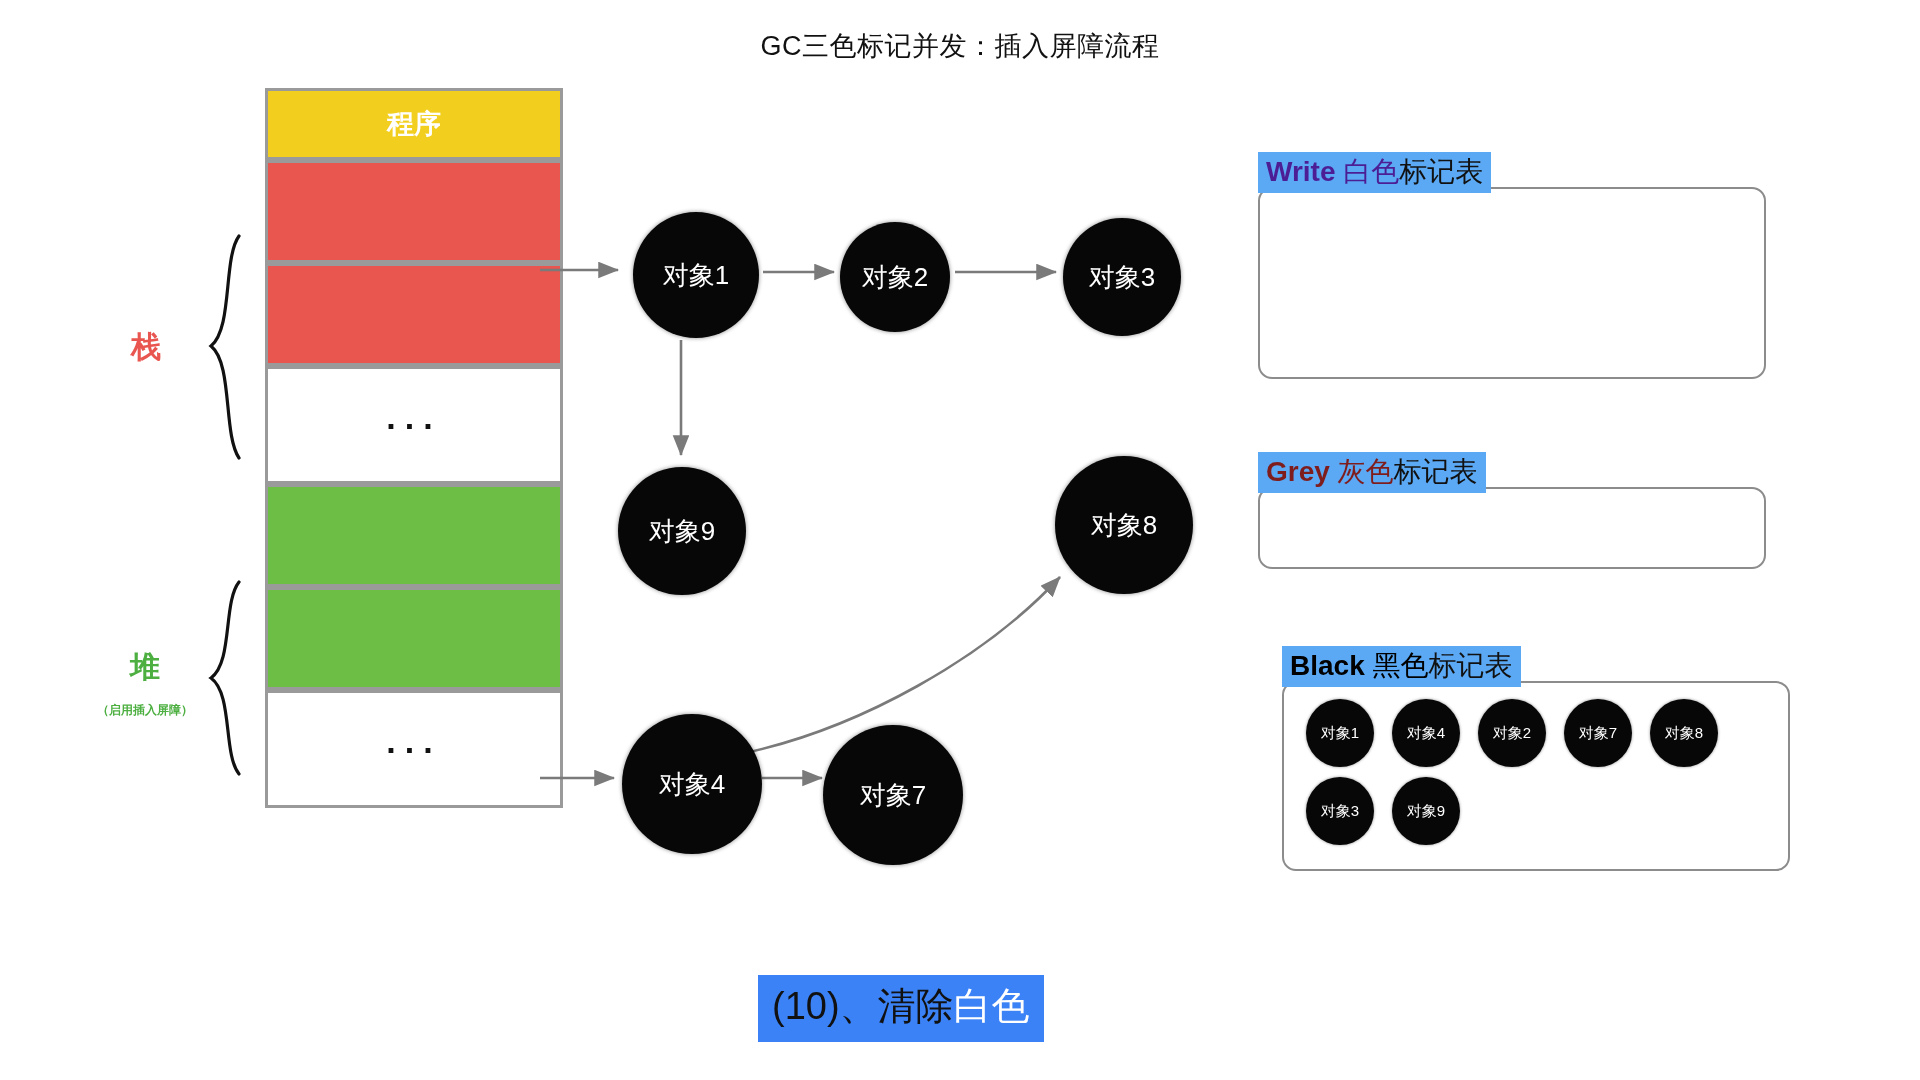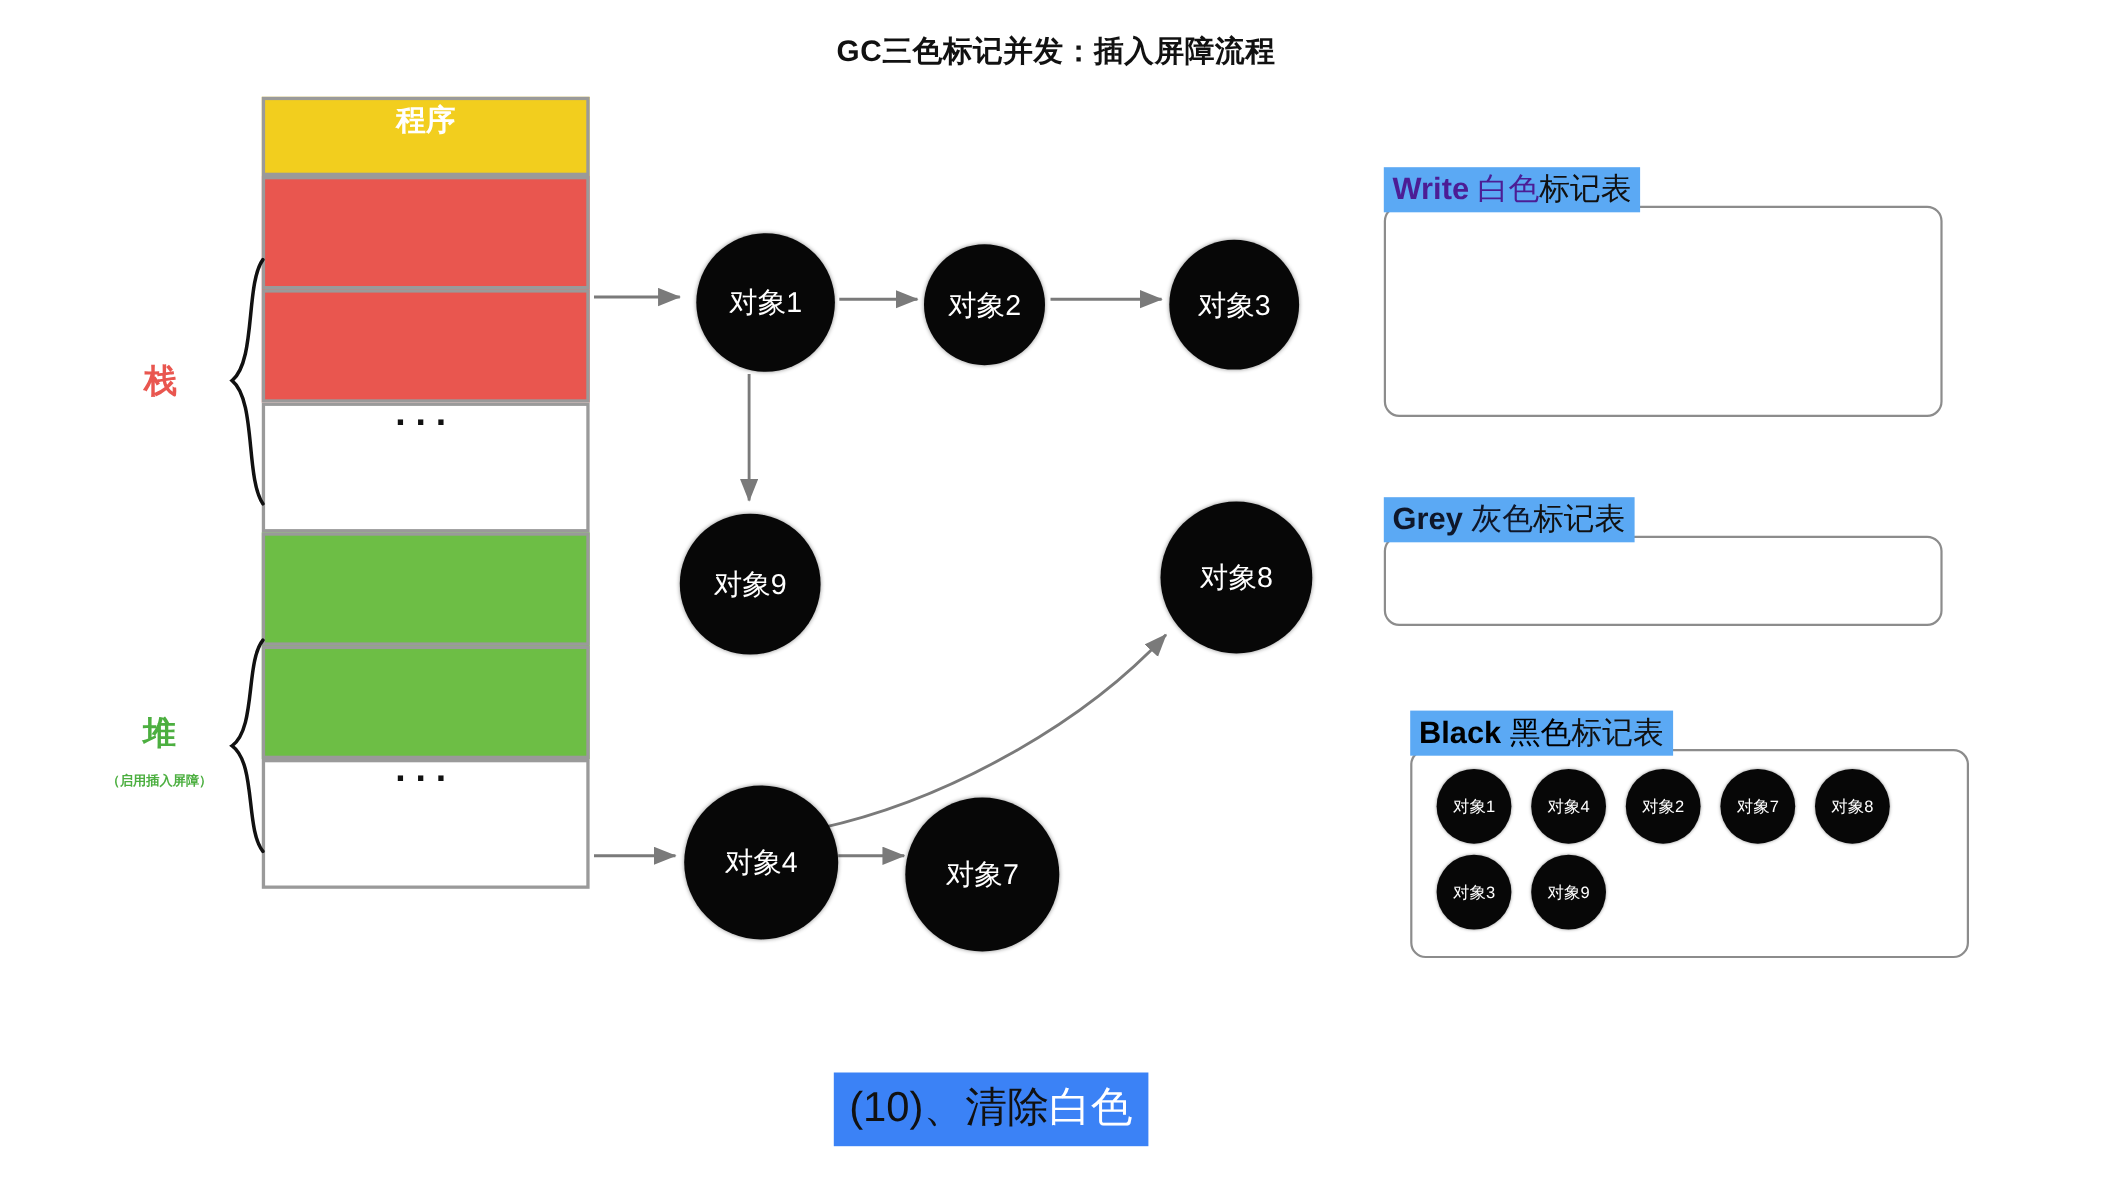"GC三色标记并发：插入屏障流程" #diagram-title { font-weight: bold -> normal }
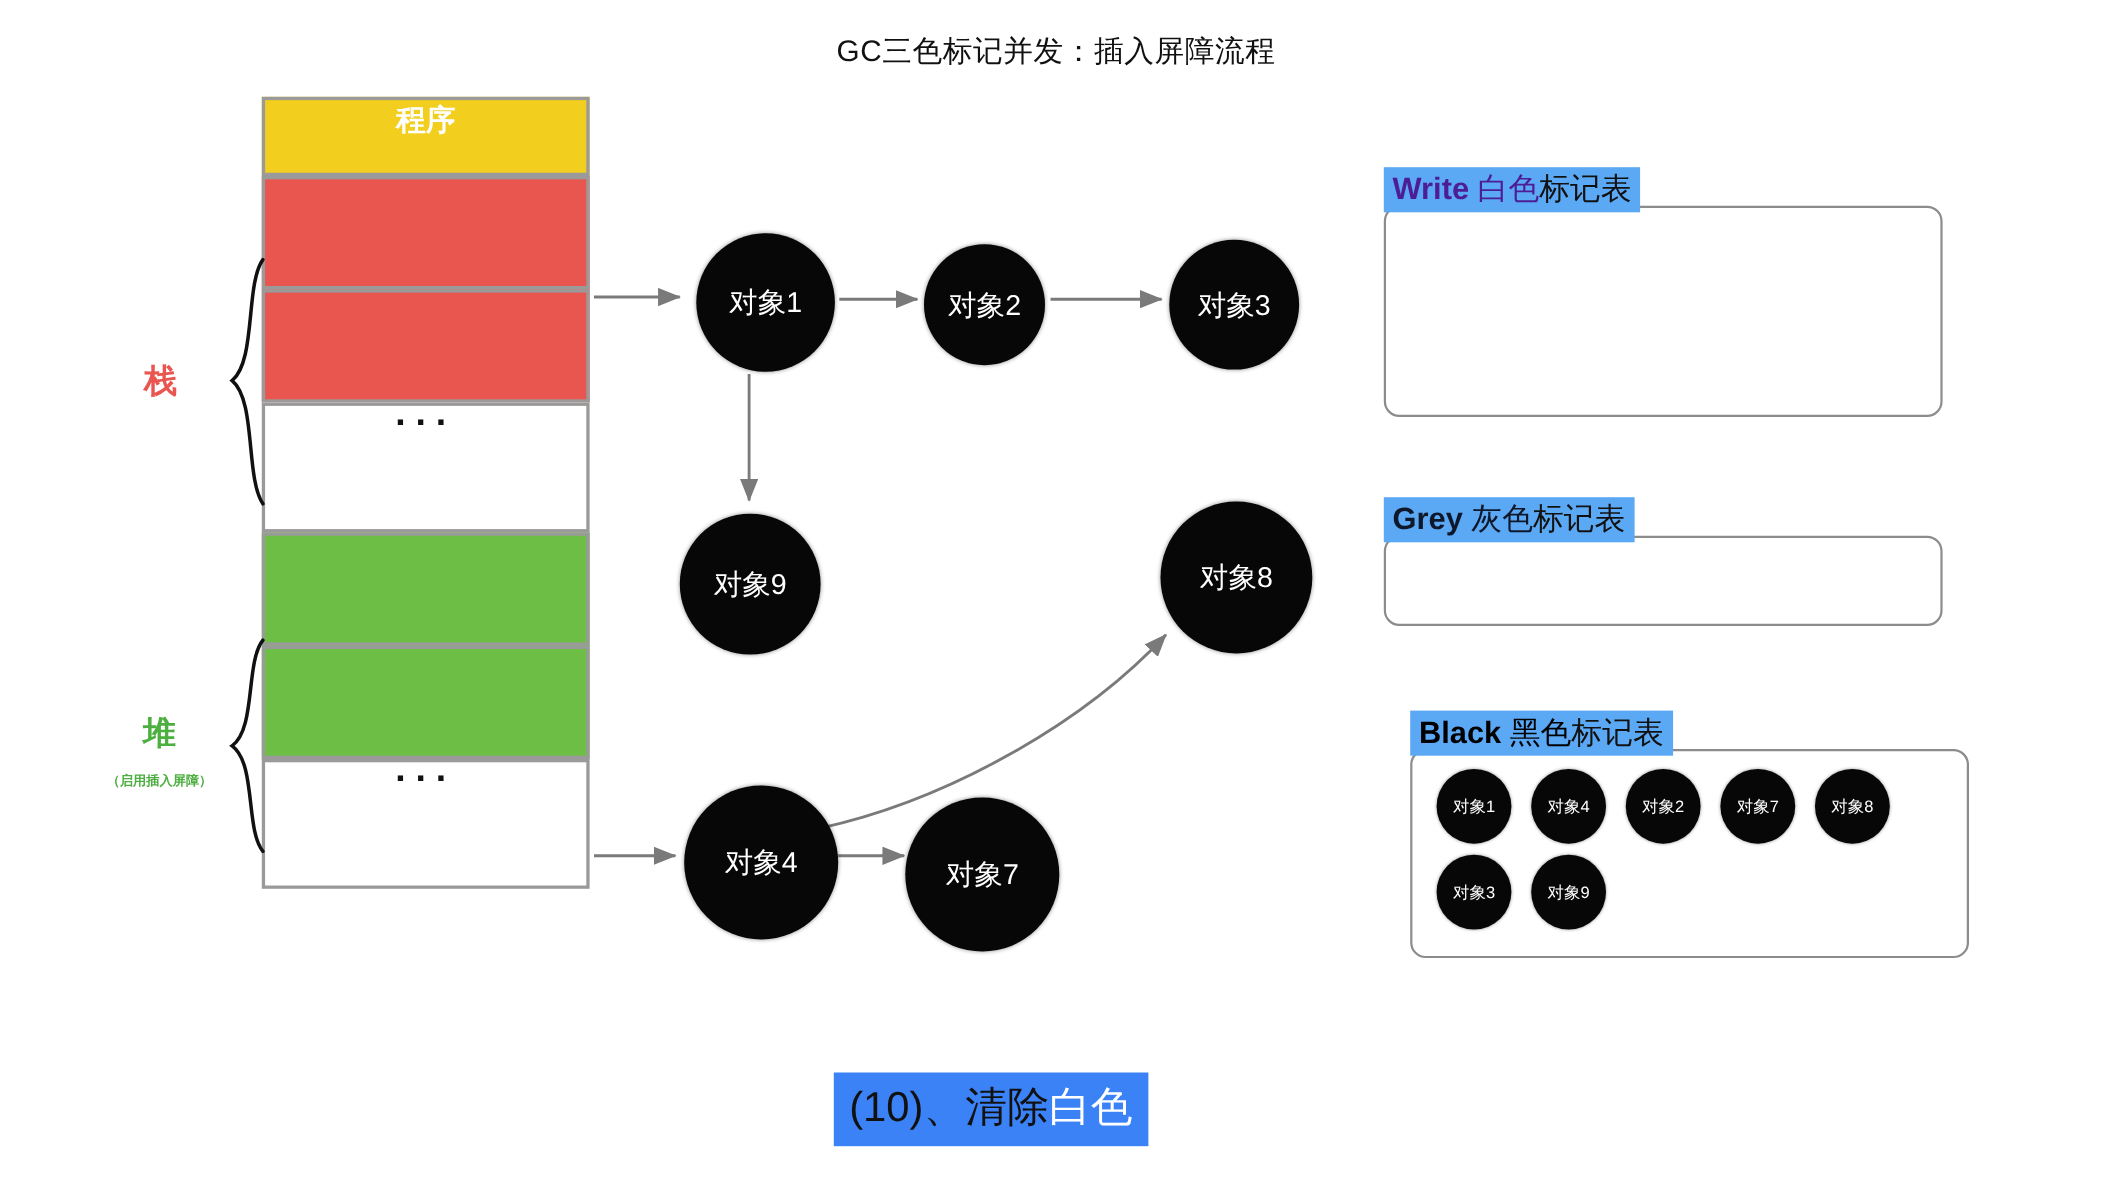"程序" .mem-cell { align-items: none -> center; margin-left: none -> 27px }
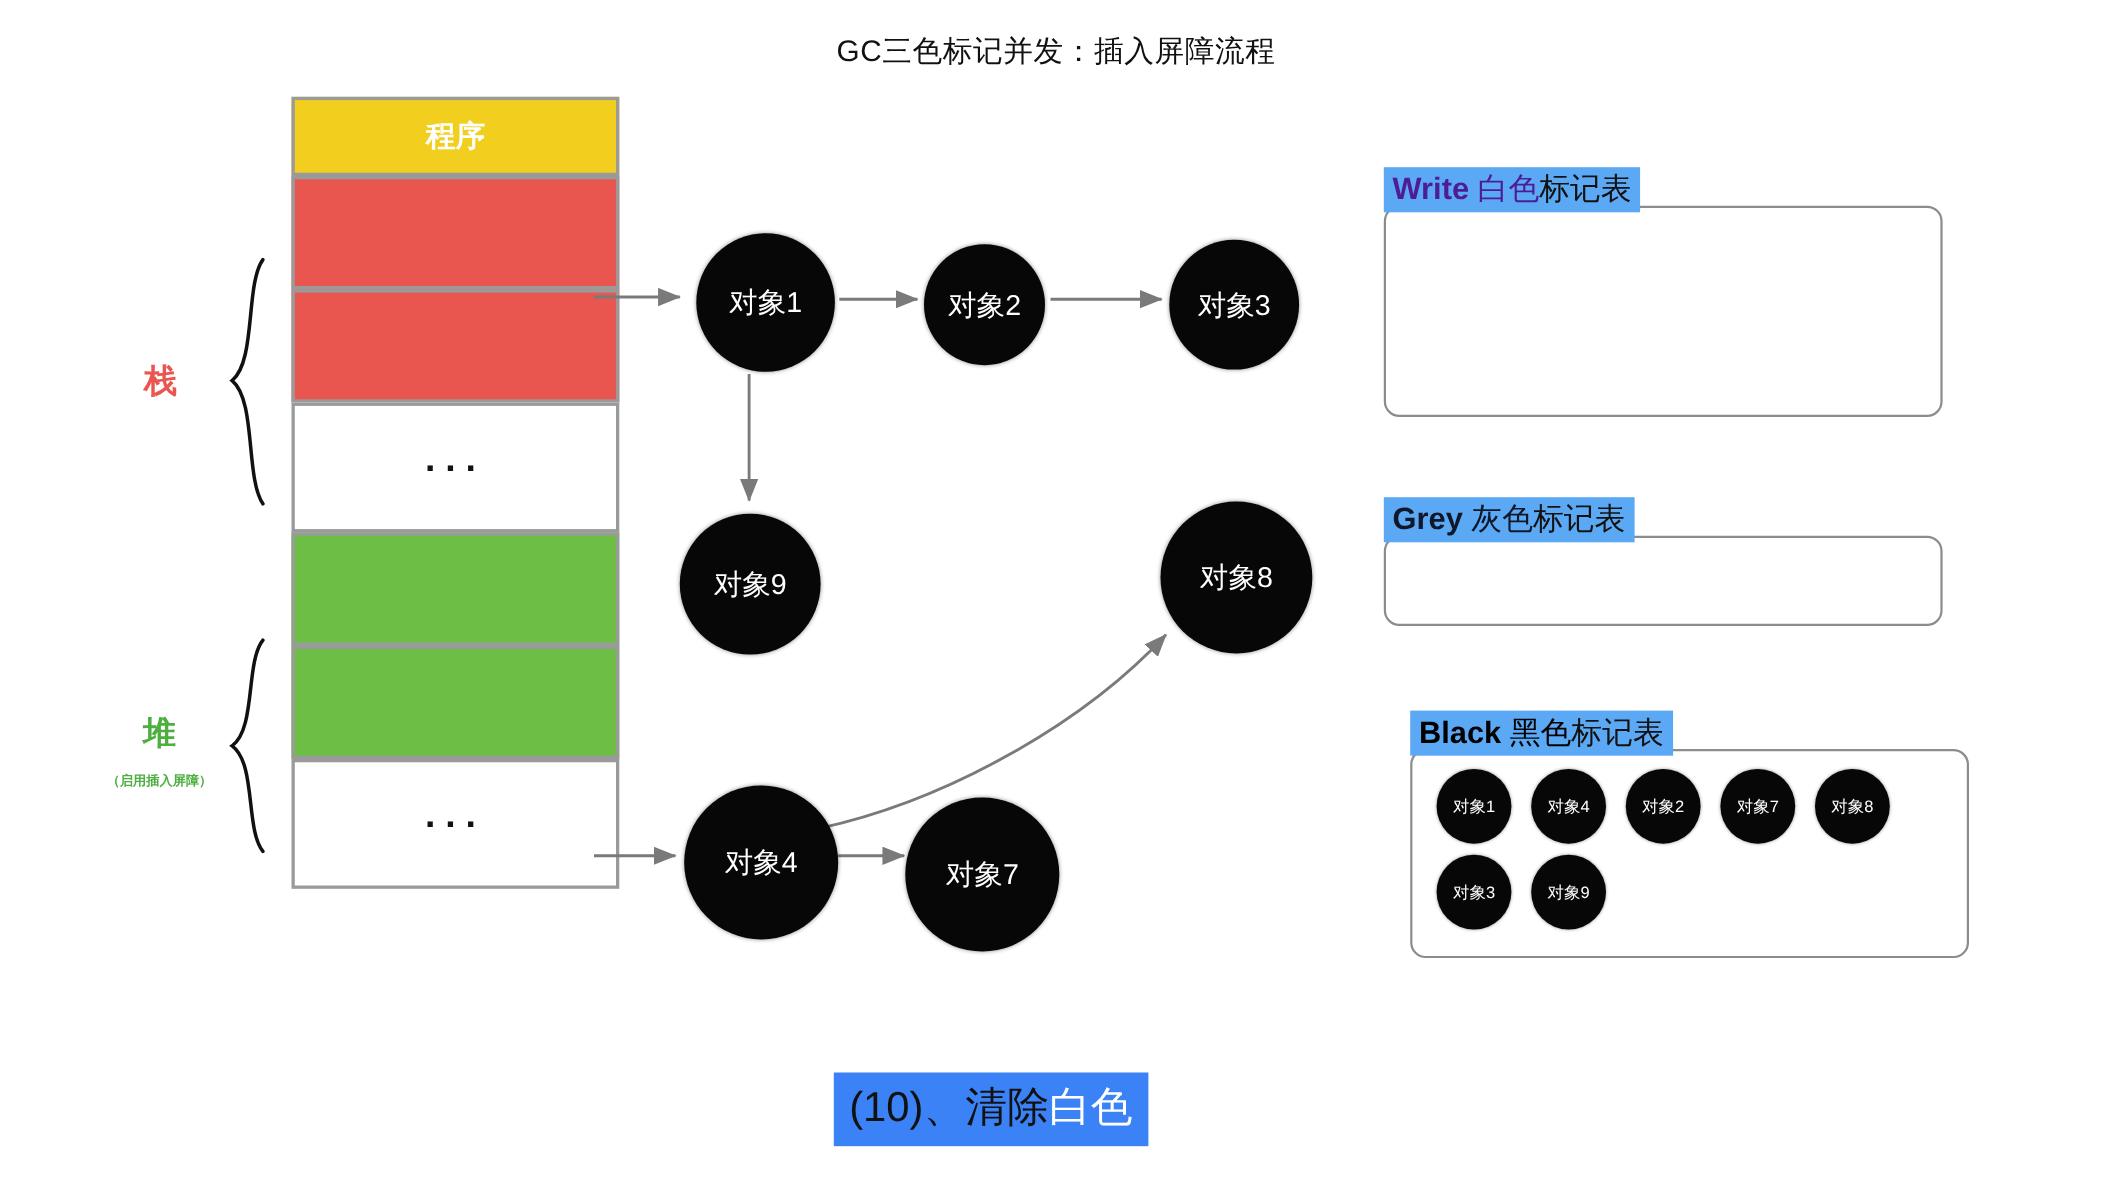"Grey" .t-grey .kw, .t-grey .cn1 { color: #0f172a -> #7f1d1d }
